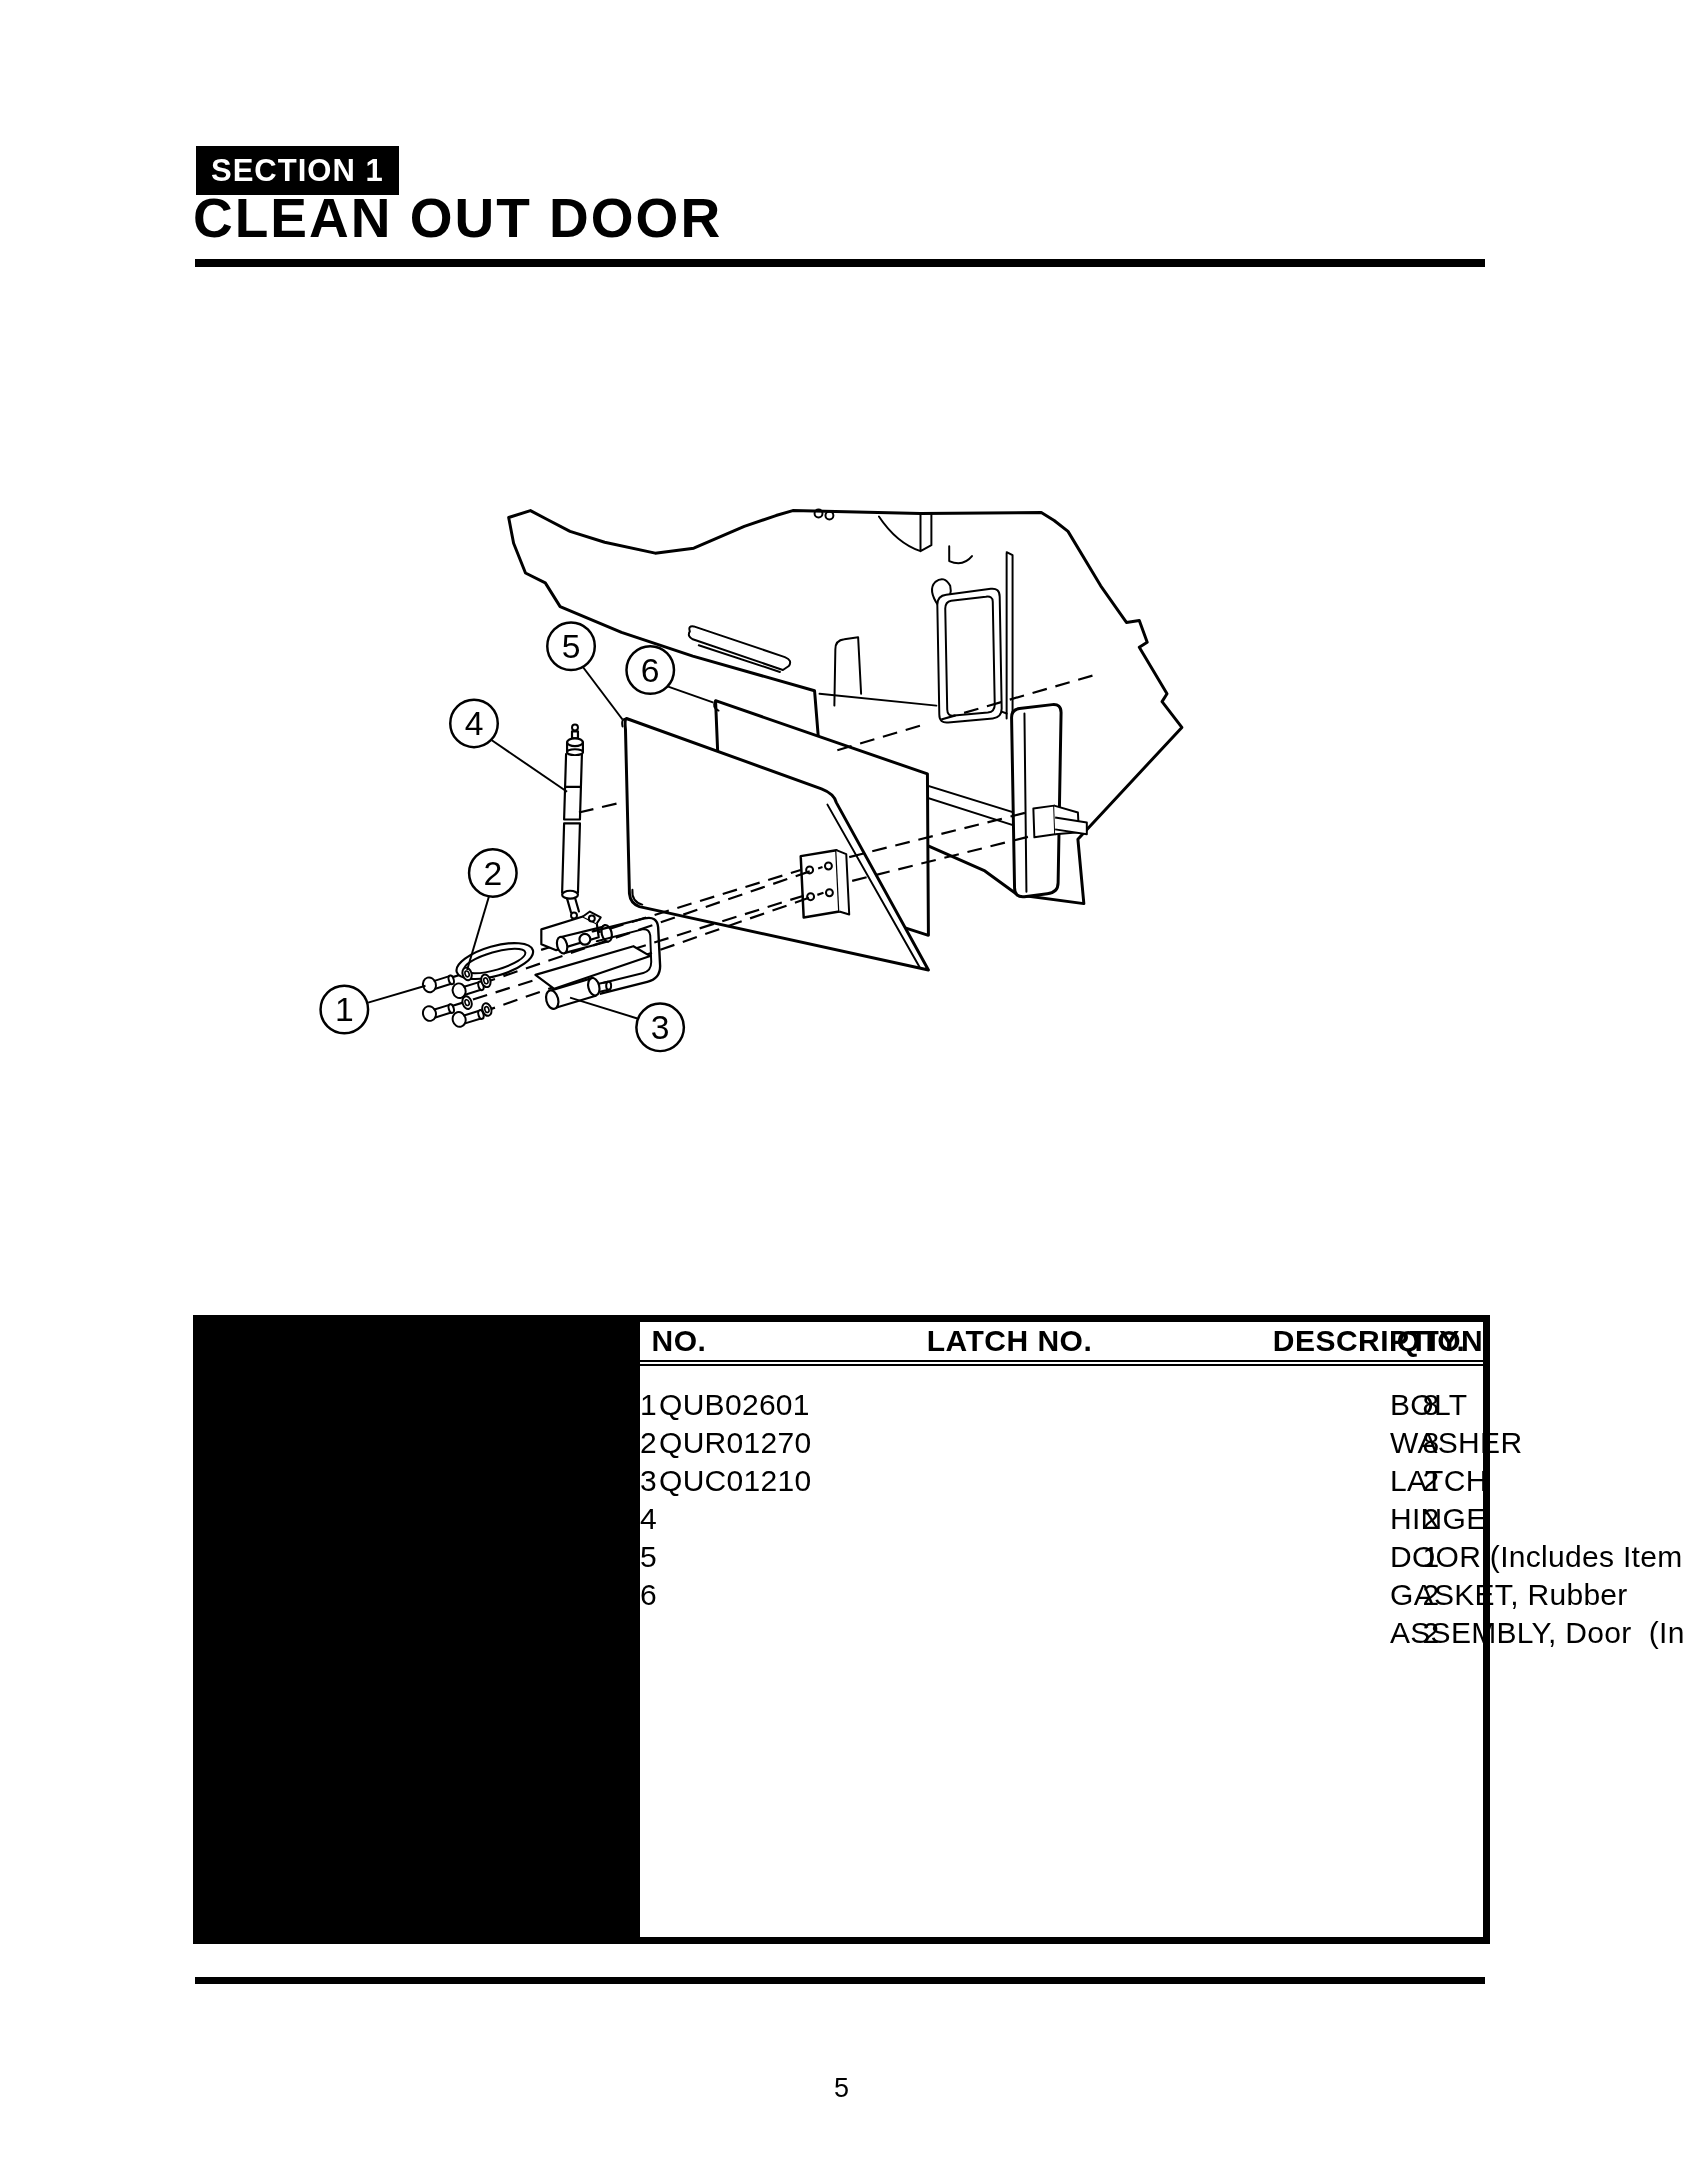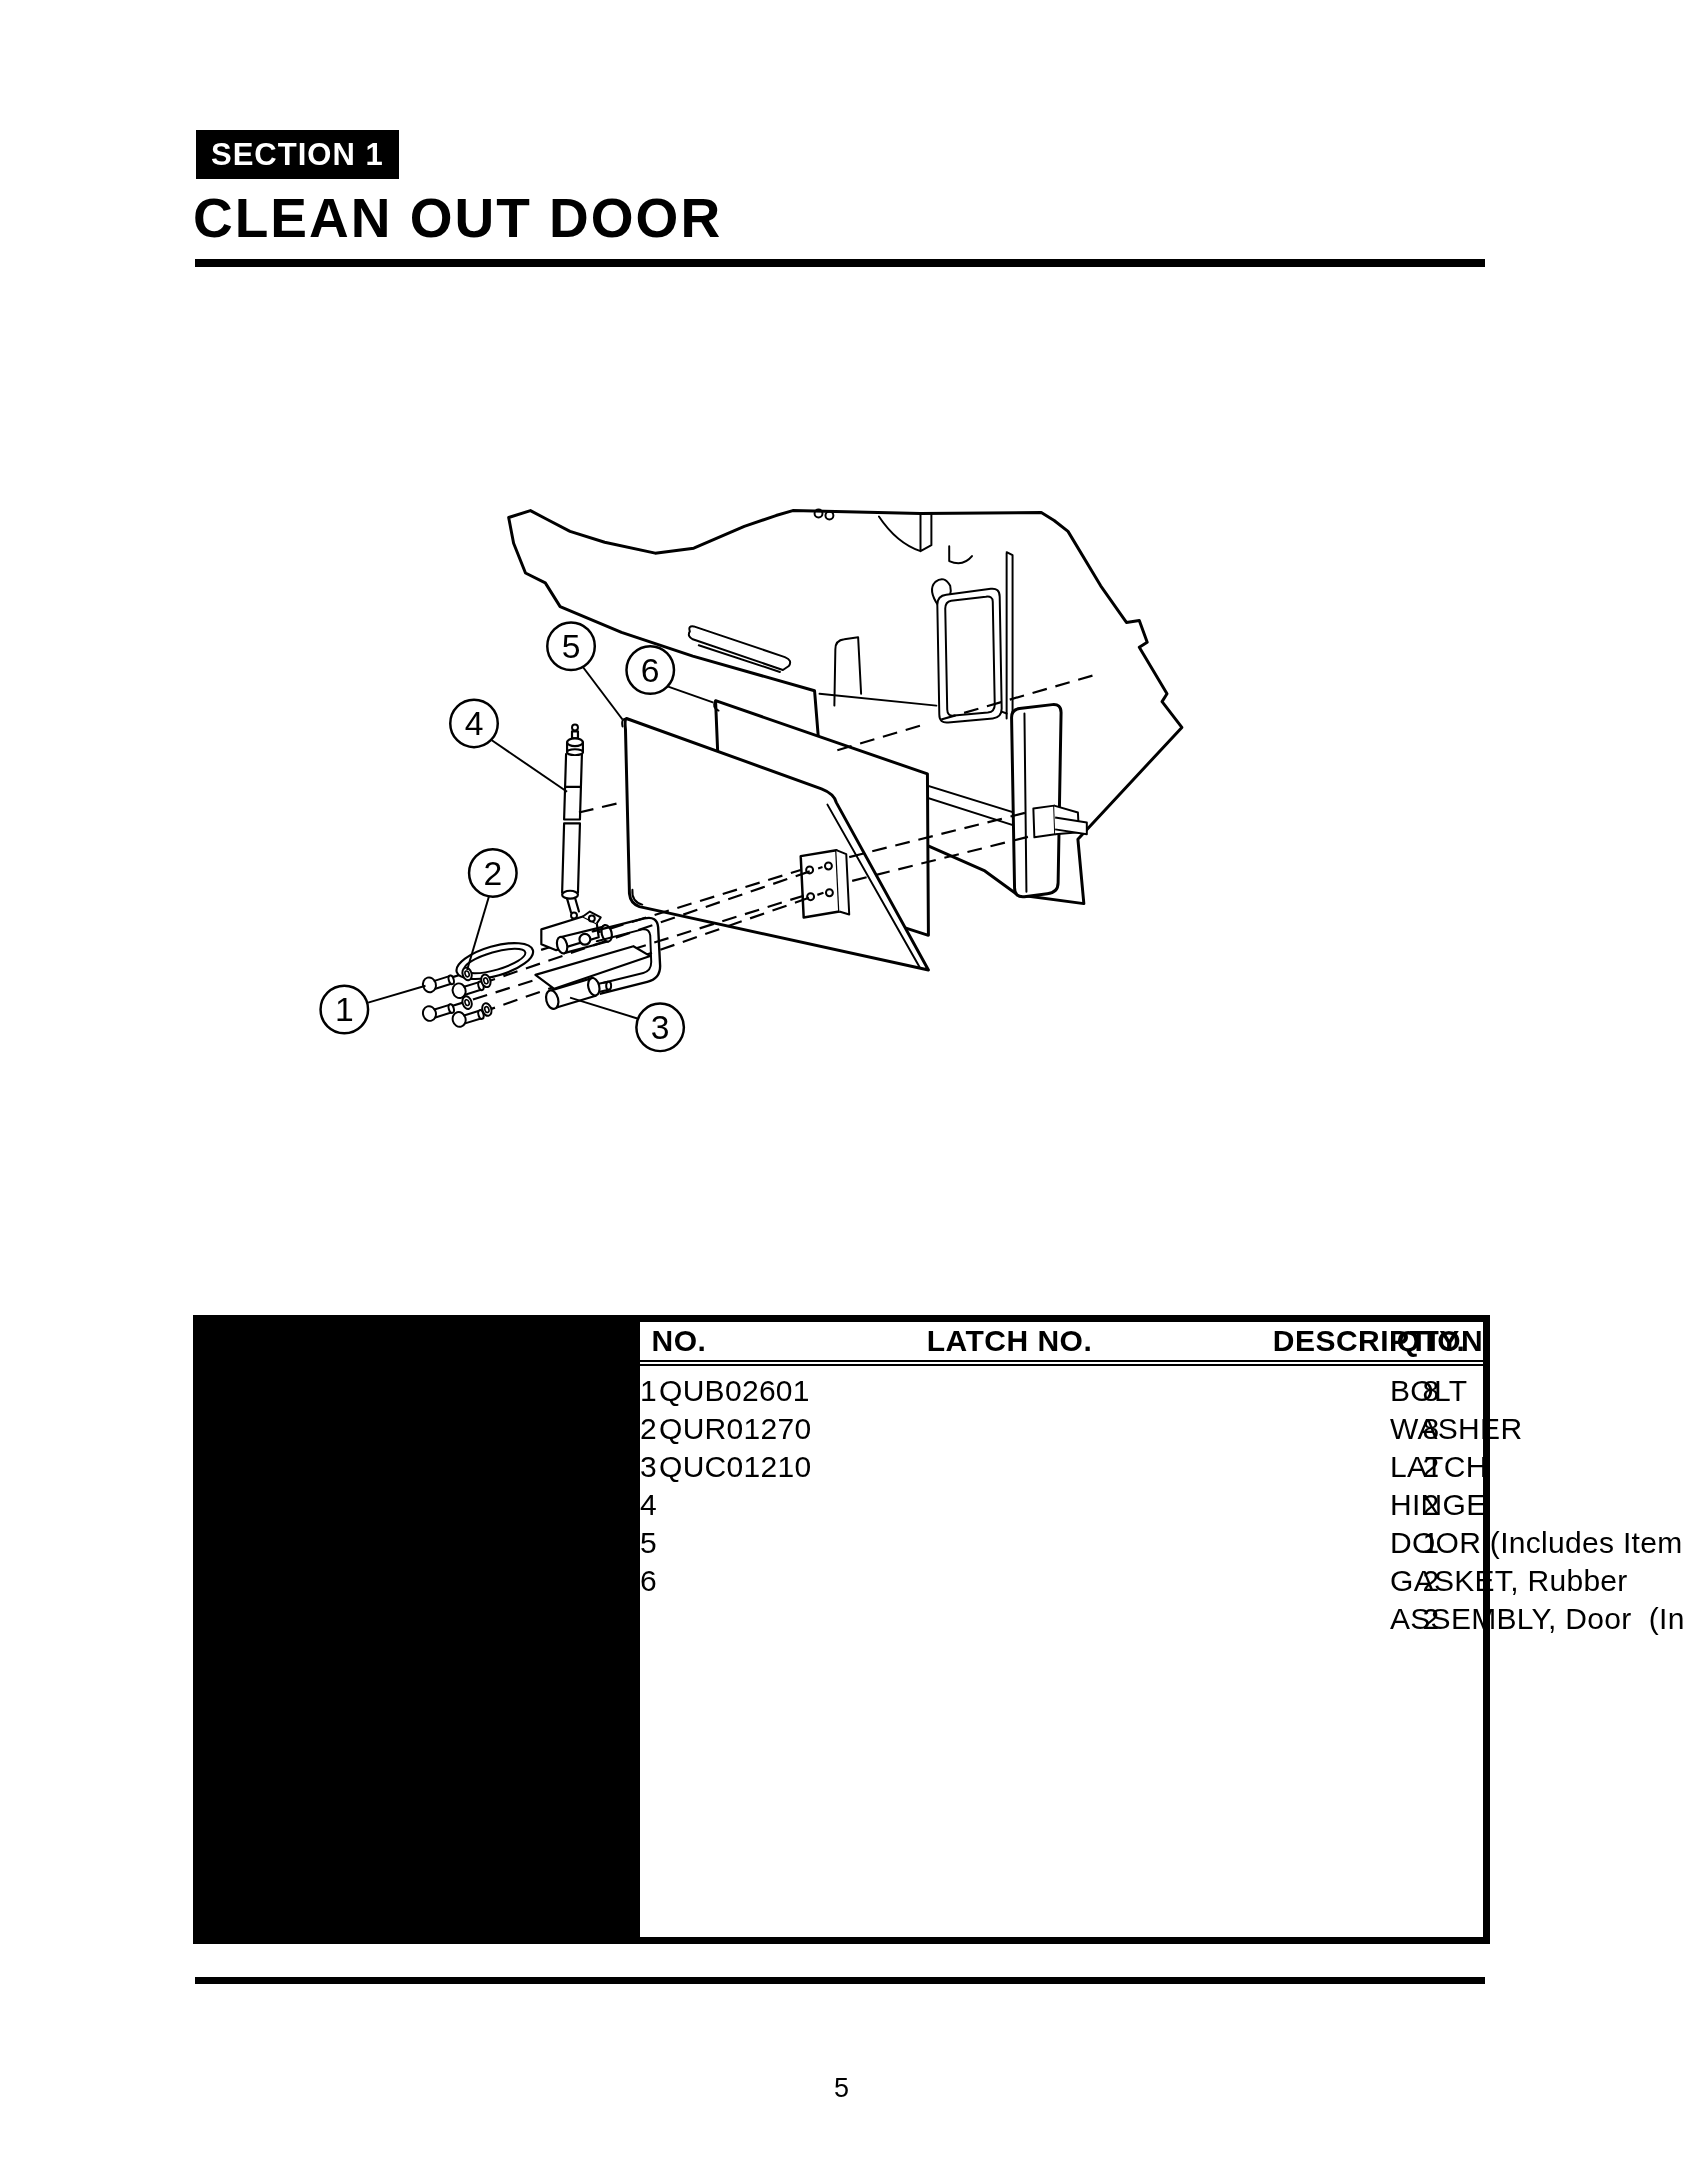"SECTION 1" .badge { top: 130px -> 146px }
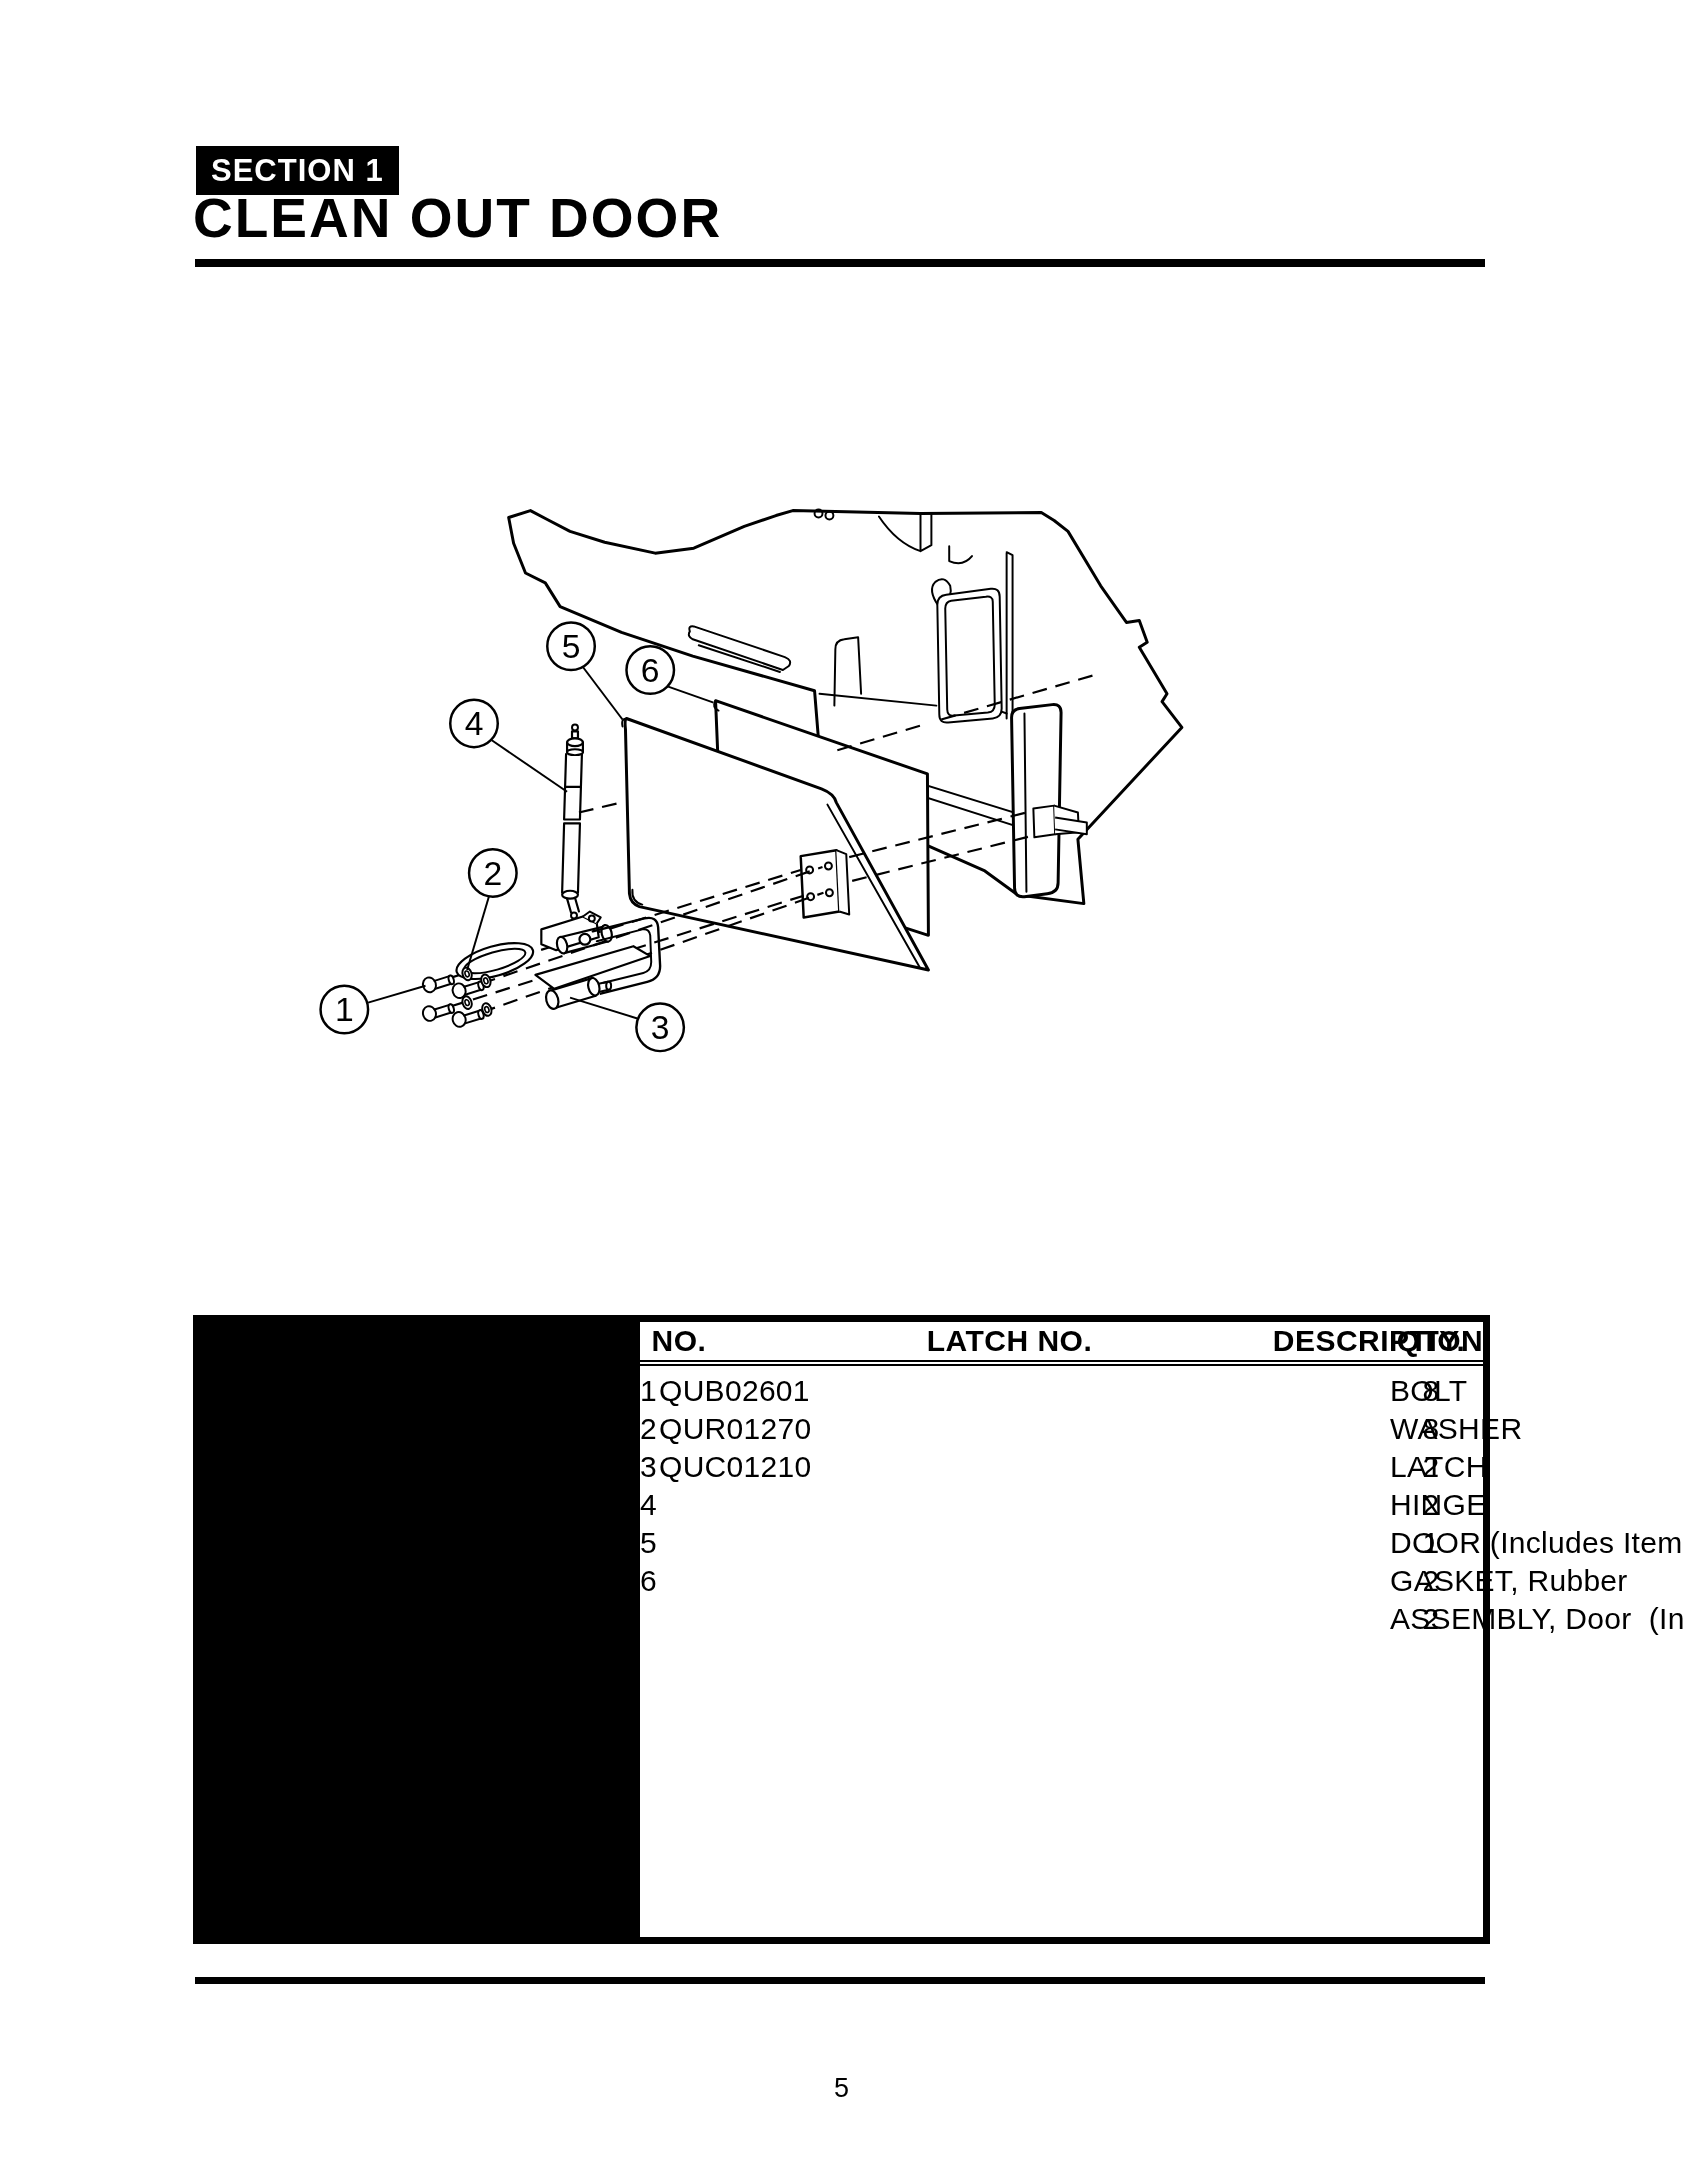"QUB02601" .tb { padding-top: 6px -> 20px }
